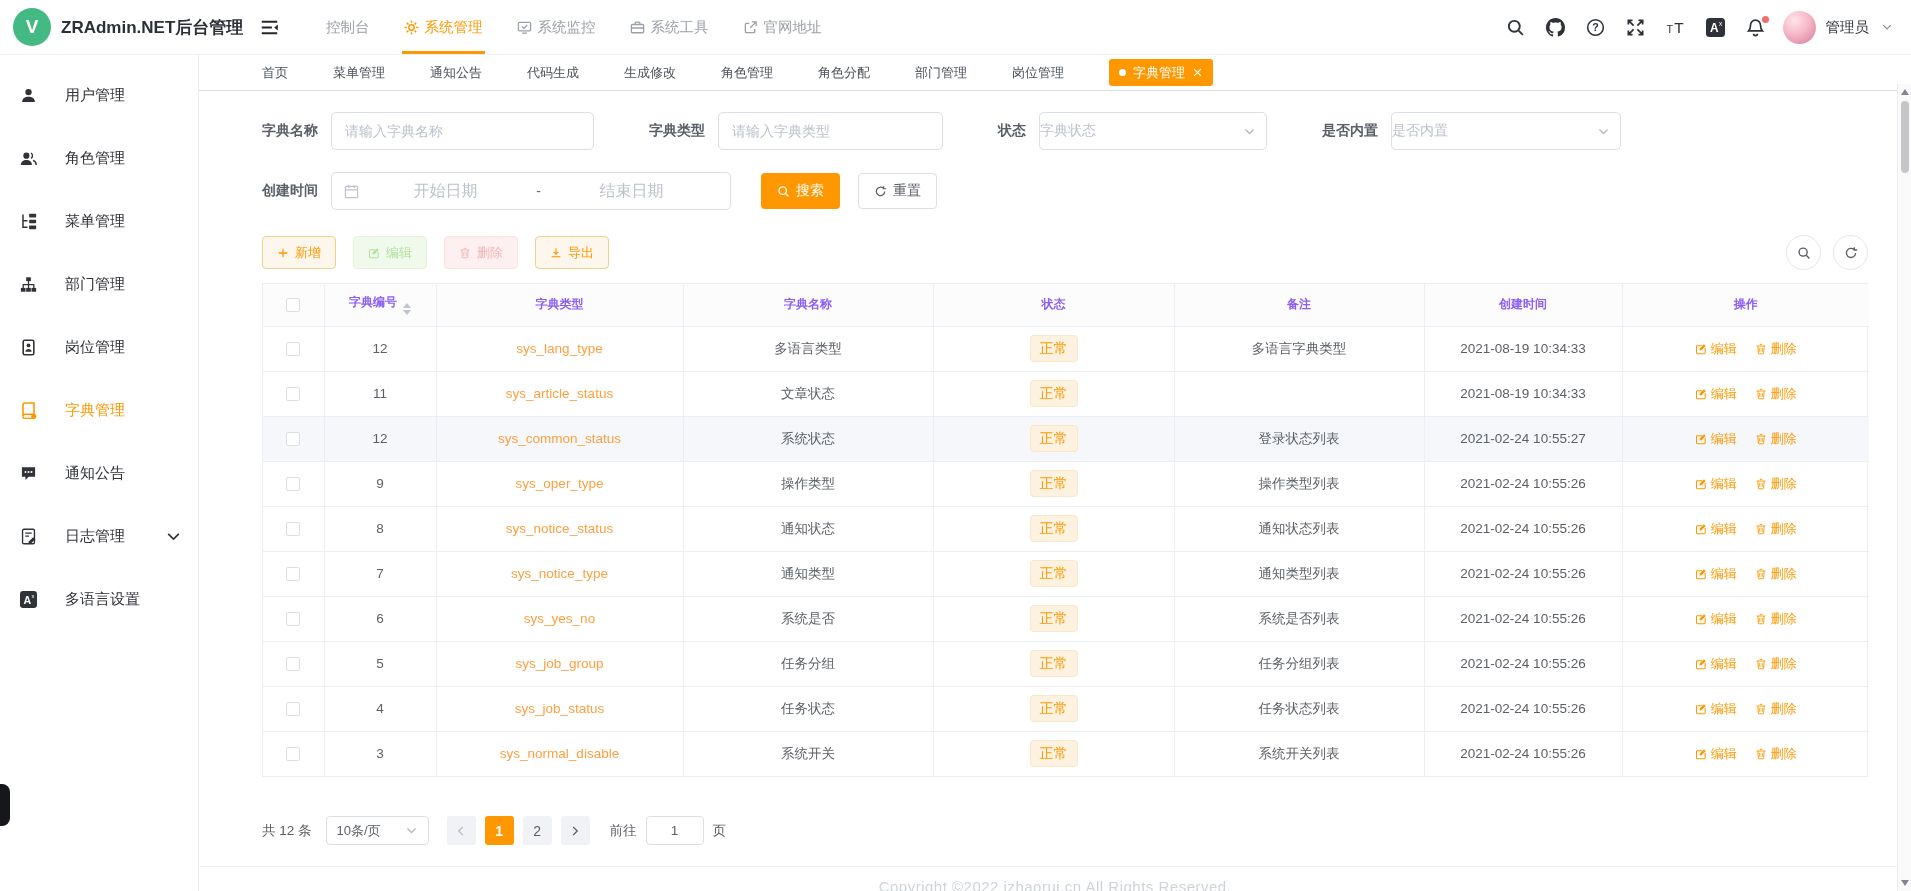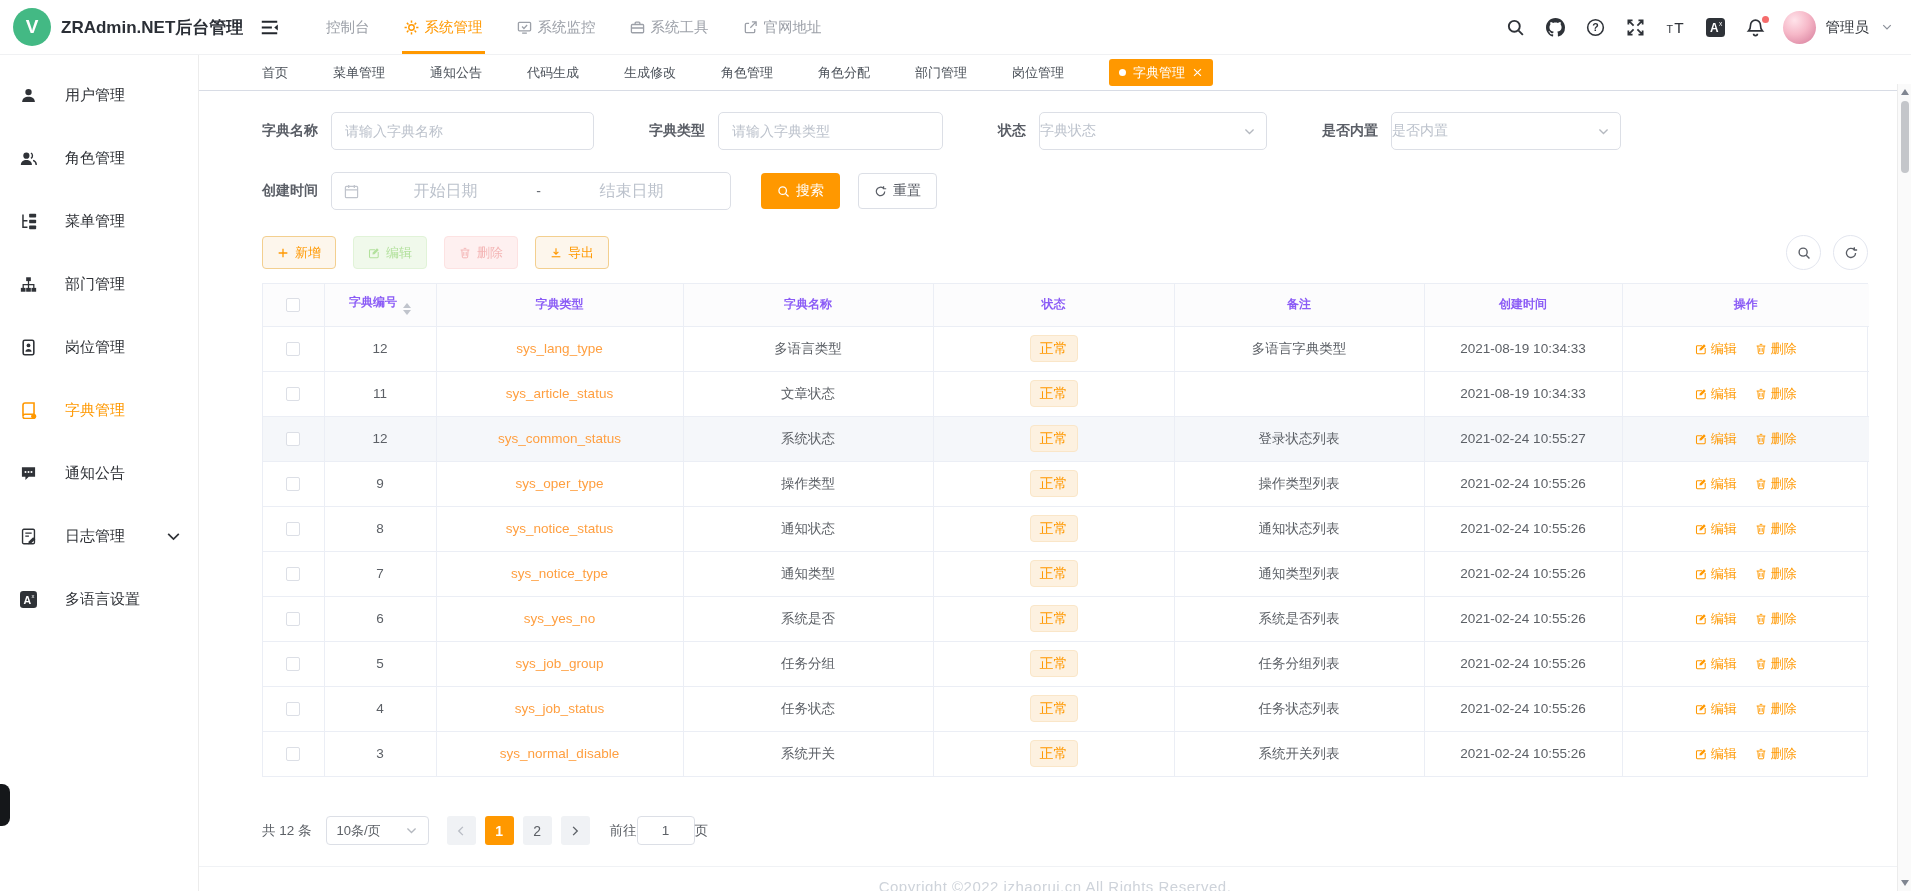"前往" .goto-wrap { gap: none -> 9px }
